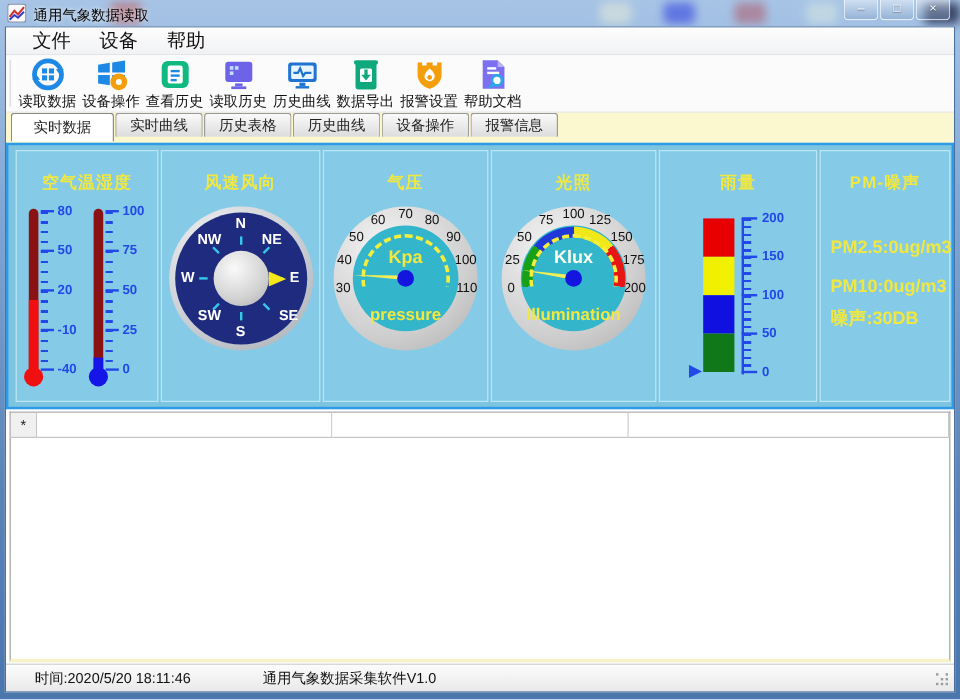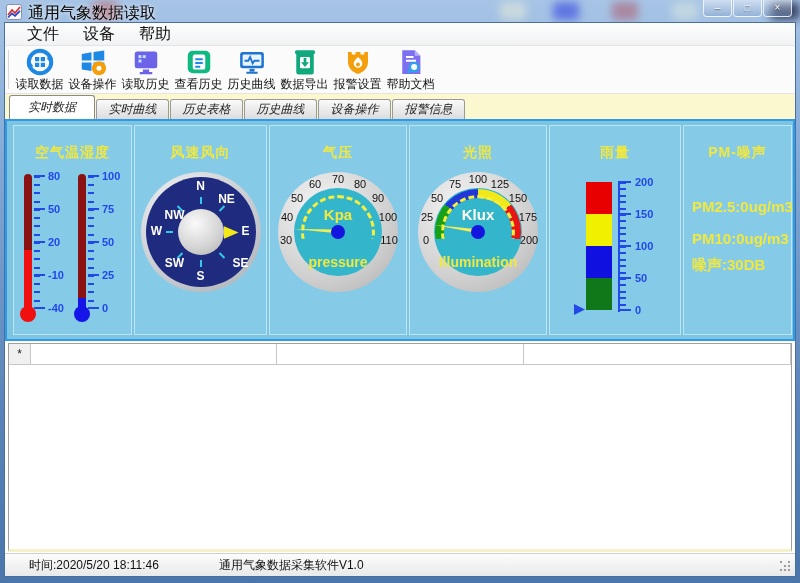"通用气象数据读取" .win-title { font-size: 16px -> 12px }
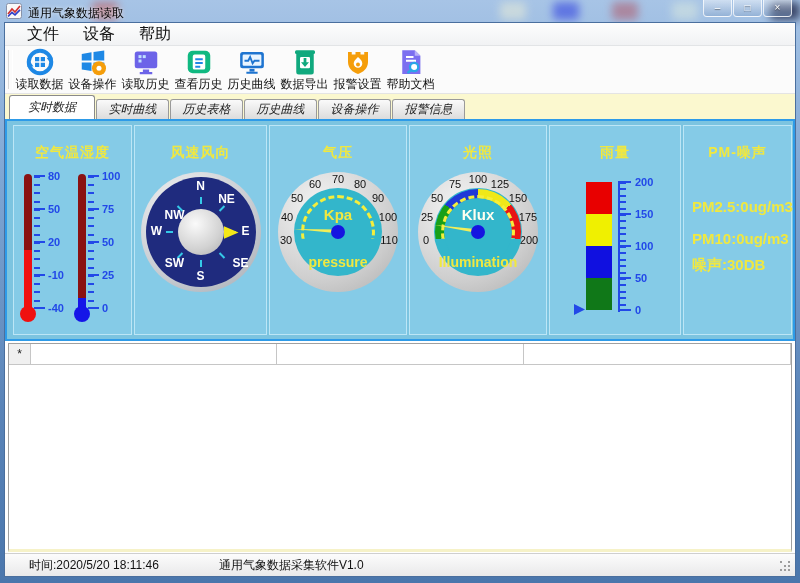"读取历史" div.tool-btn { order: before "查看历史" -> after "查看历史" }
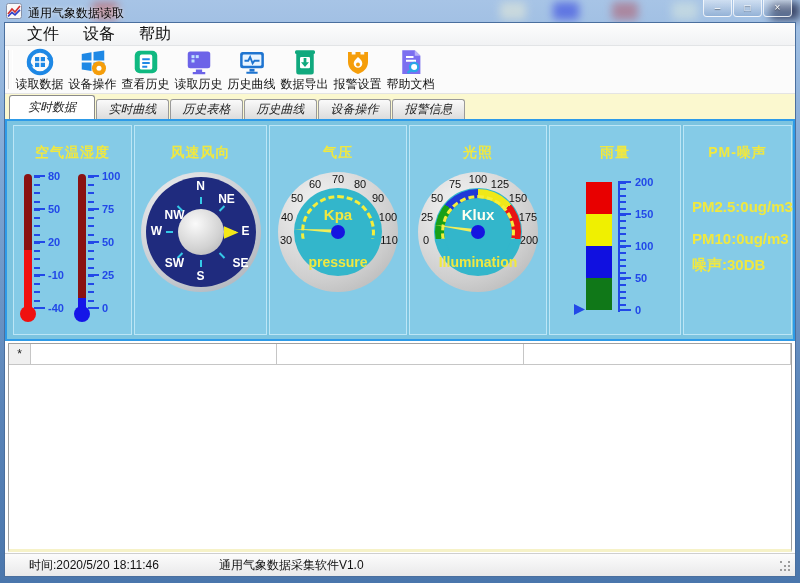"实时数据" .tabstrip { align-items: flex-end -> flex-start; font-style: italic -> none }
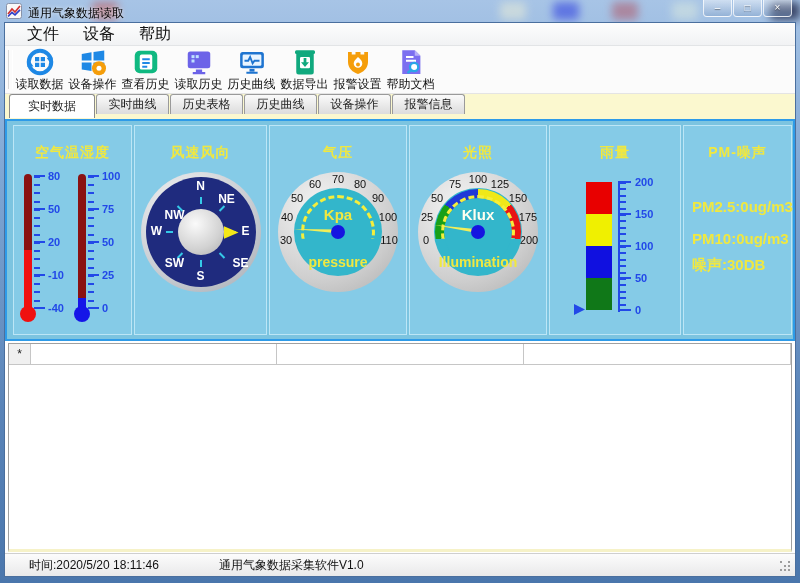"NW" .dNW { top: 36px -> 20px }
